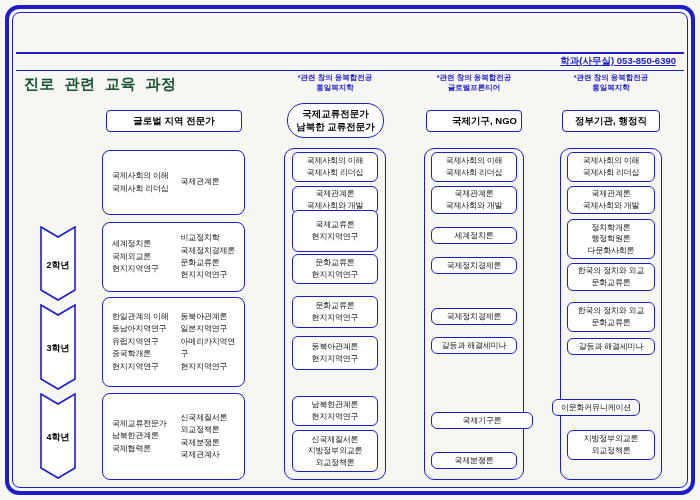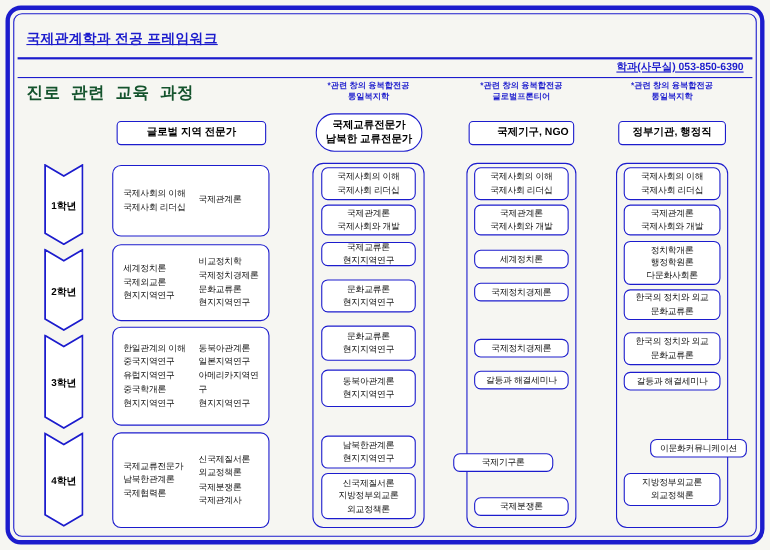"국제관계학과 전공 프레임워크" div.fw-title { html: <div>국제관계학과 전공 프레임워크</div> -> none }
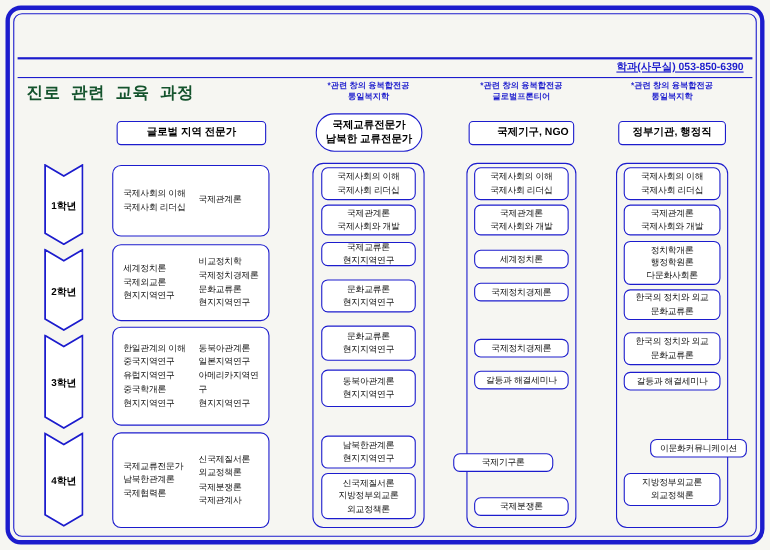"1학년" div.year-arrow { html: <div> <svg> <polygon></polygon> </svg> <div>1학년</div> </div> -> none }
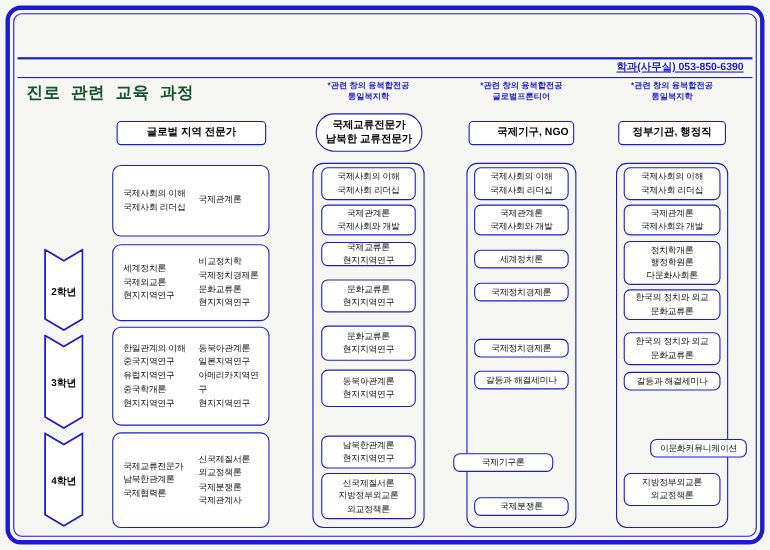"국제교류론" div.sbox { height: 22px -> 42px; top: 220px -> 210px }
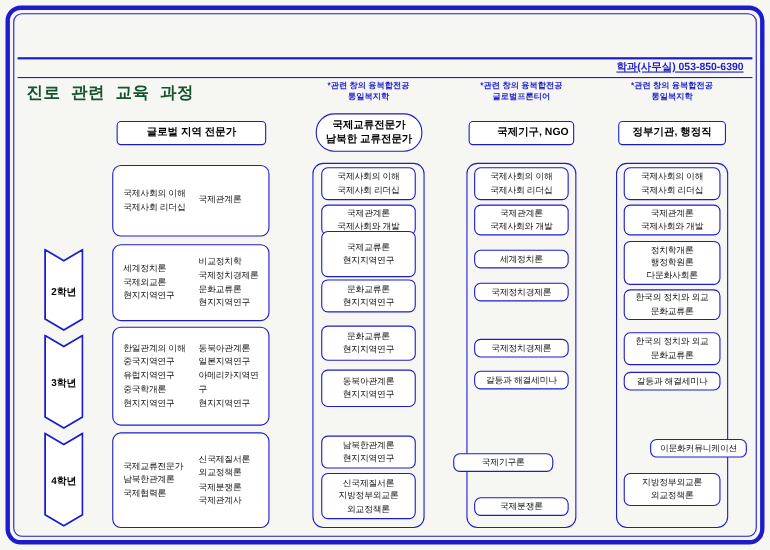"한일관계의 이해" div.ccol { text: 중국지역연구 -> 동남아지역연구 }
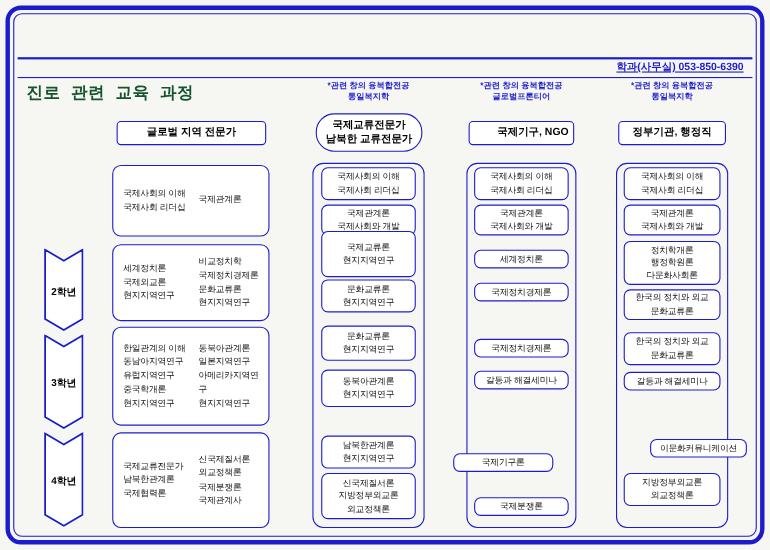"이문화커뮤니케이션" div.sbox { left: 591px -> 552px }
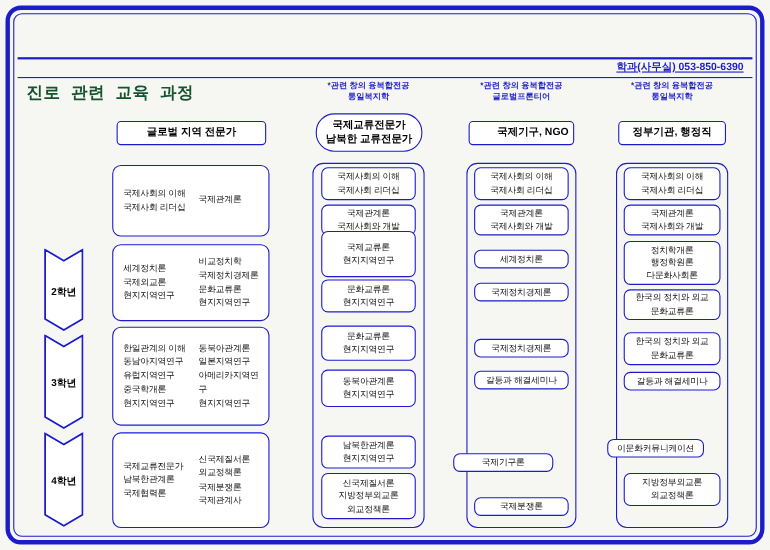"국제기구론" div.sbox { left: 412px -> 431px; width: 91px -> 102px }
